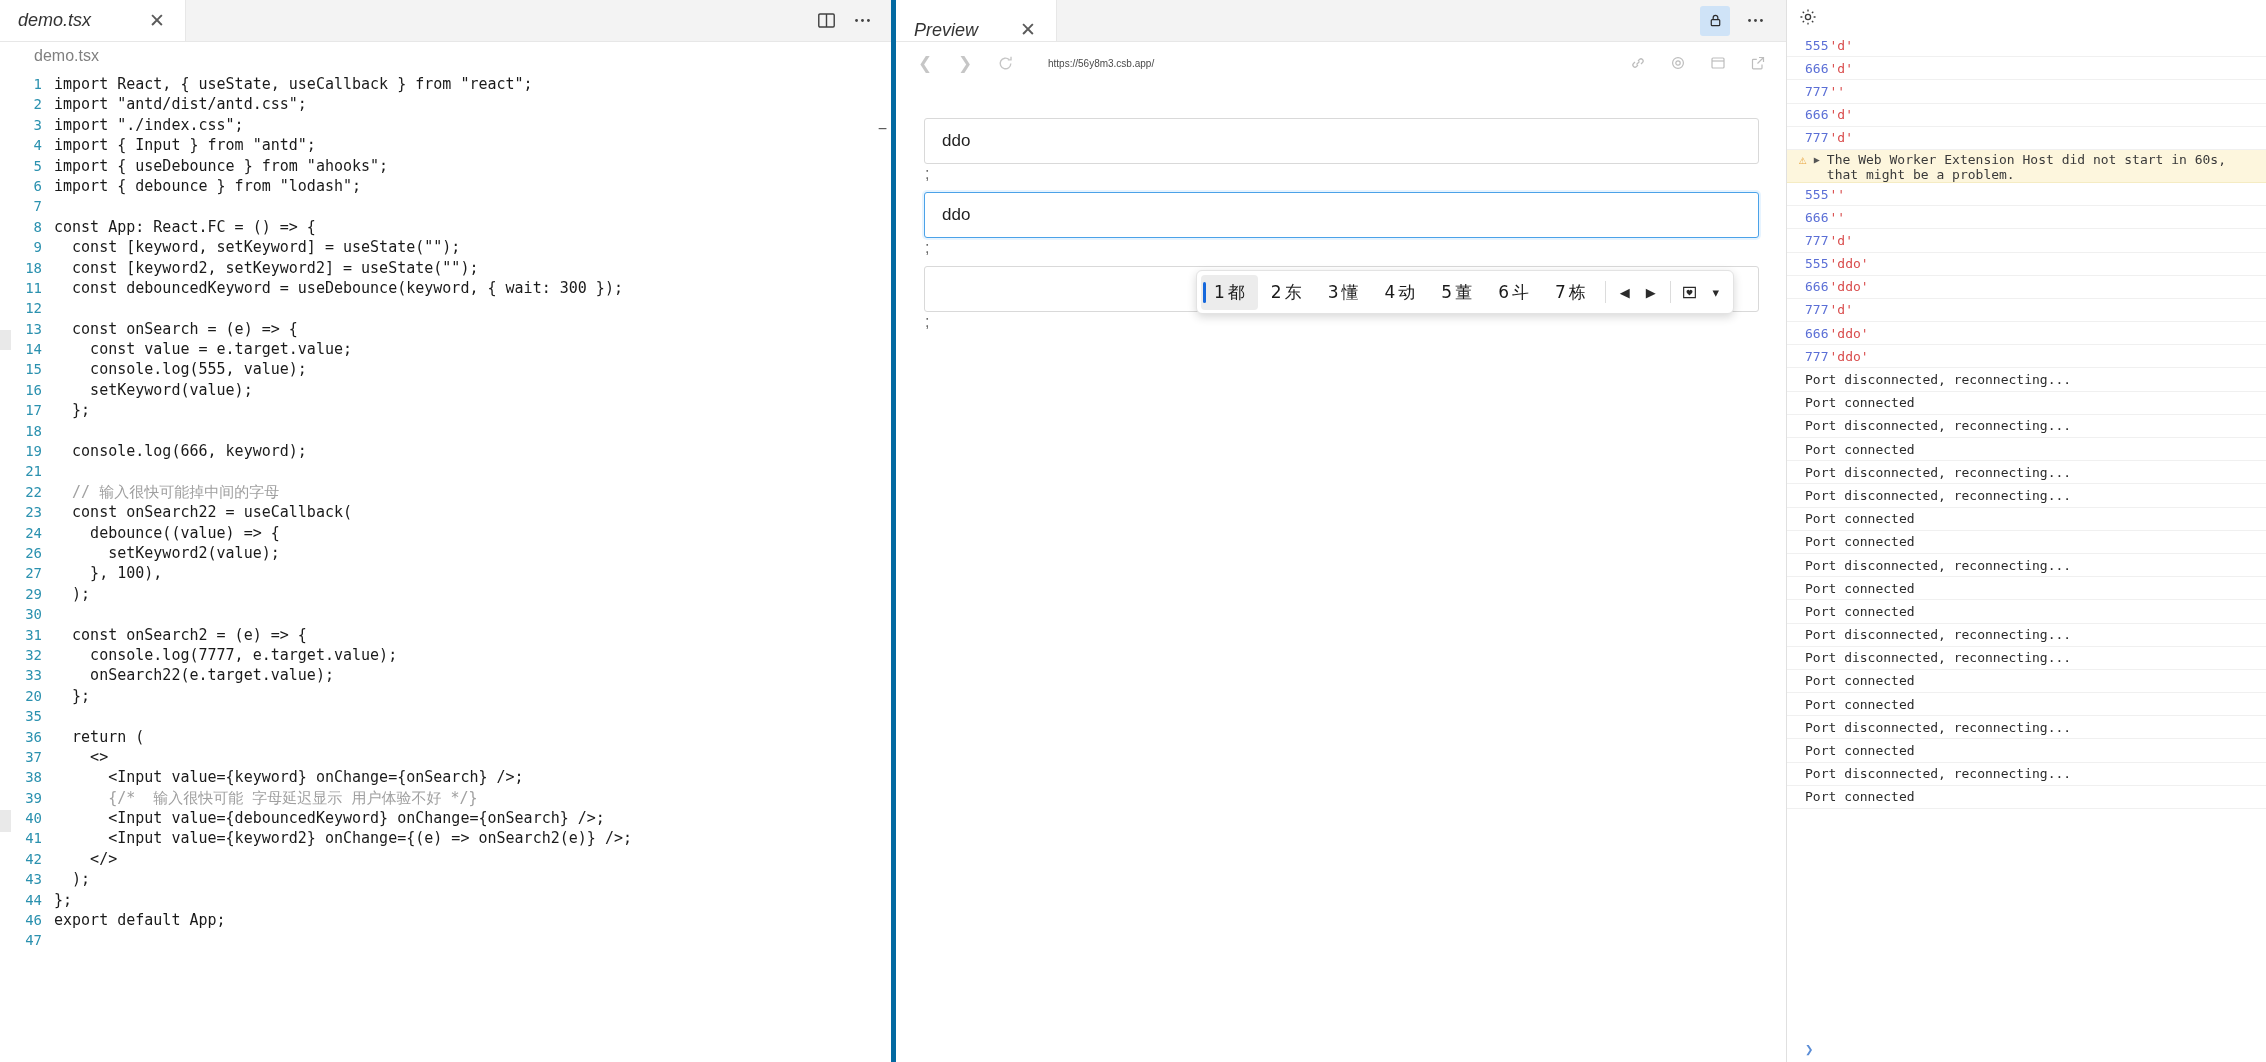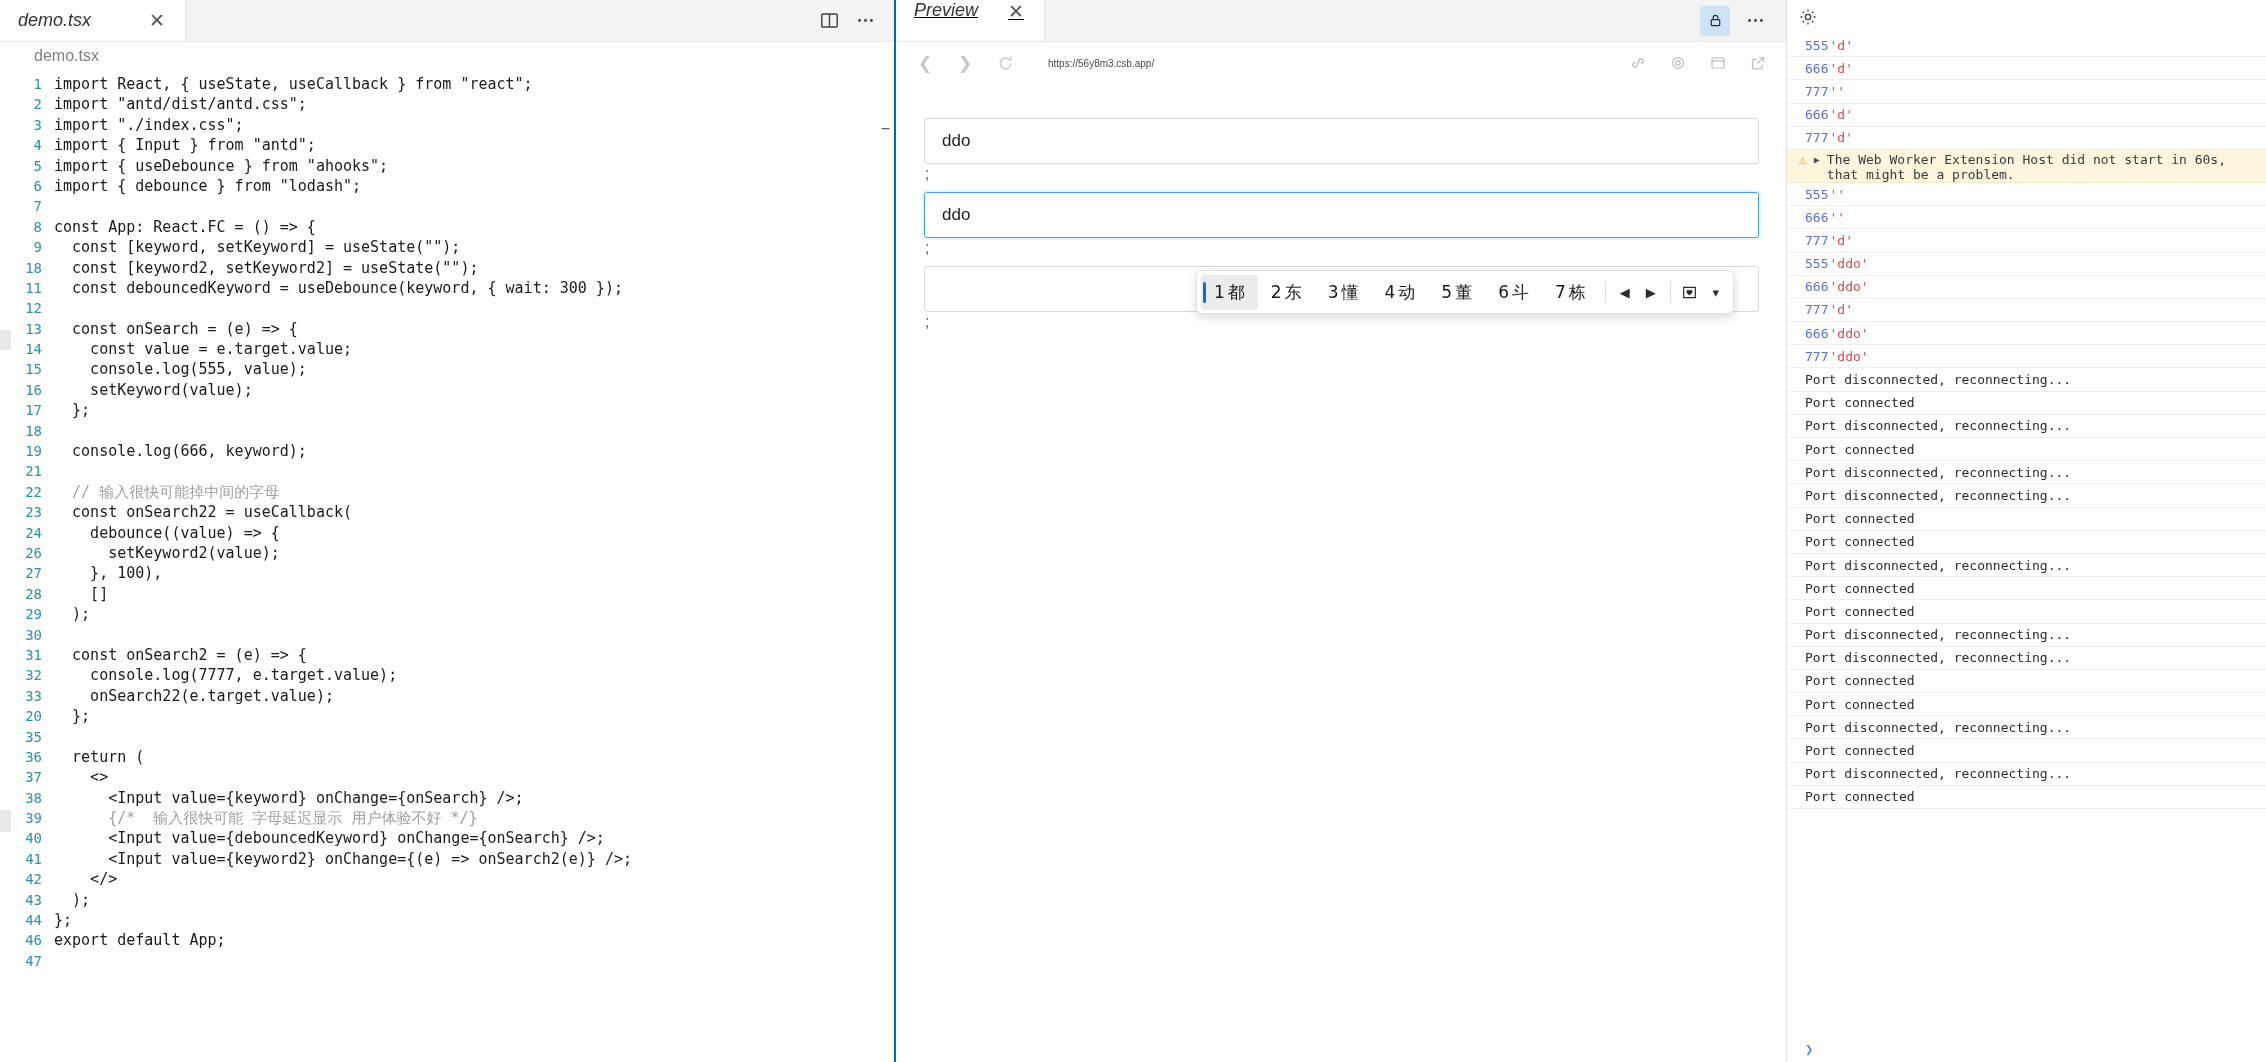"demo.tsx" .editor-pane { border-right: 2px solid #0369a1 -> 5px solid #0369a1 }
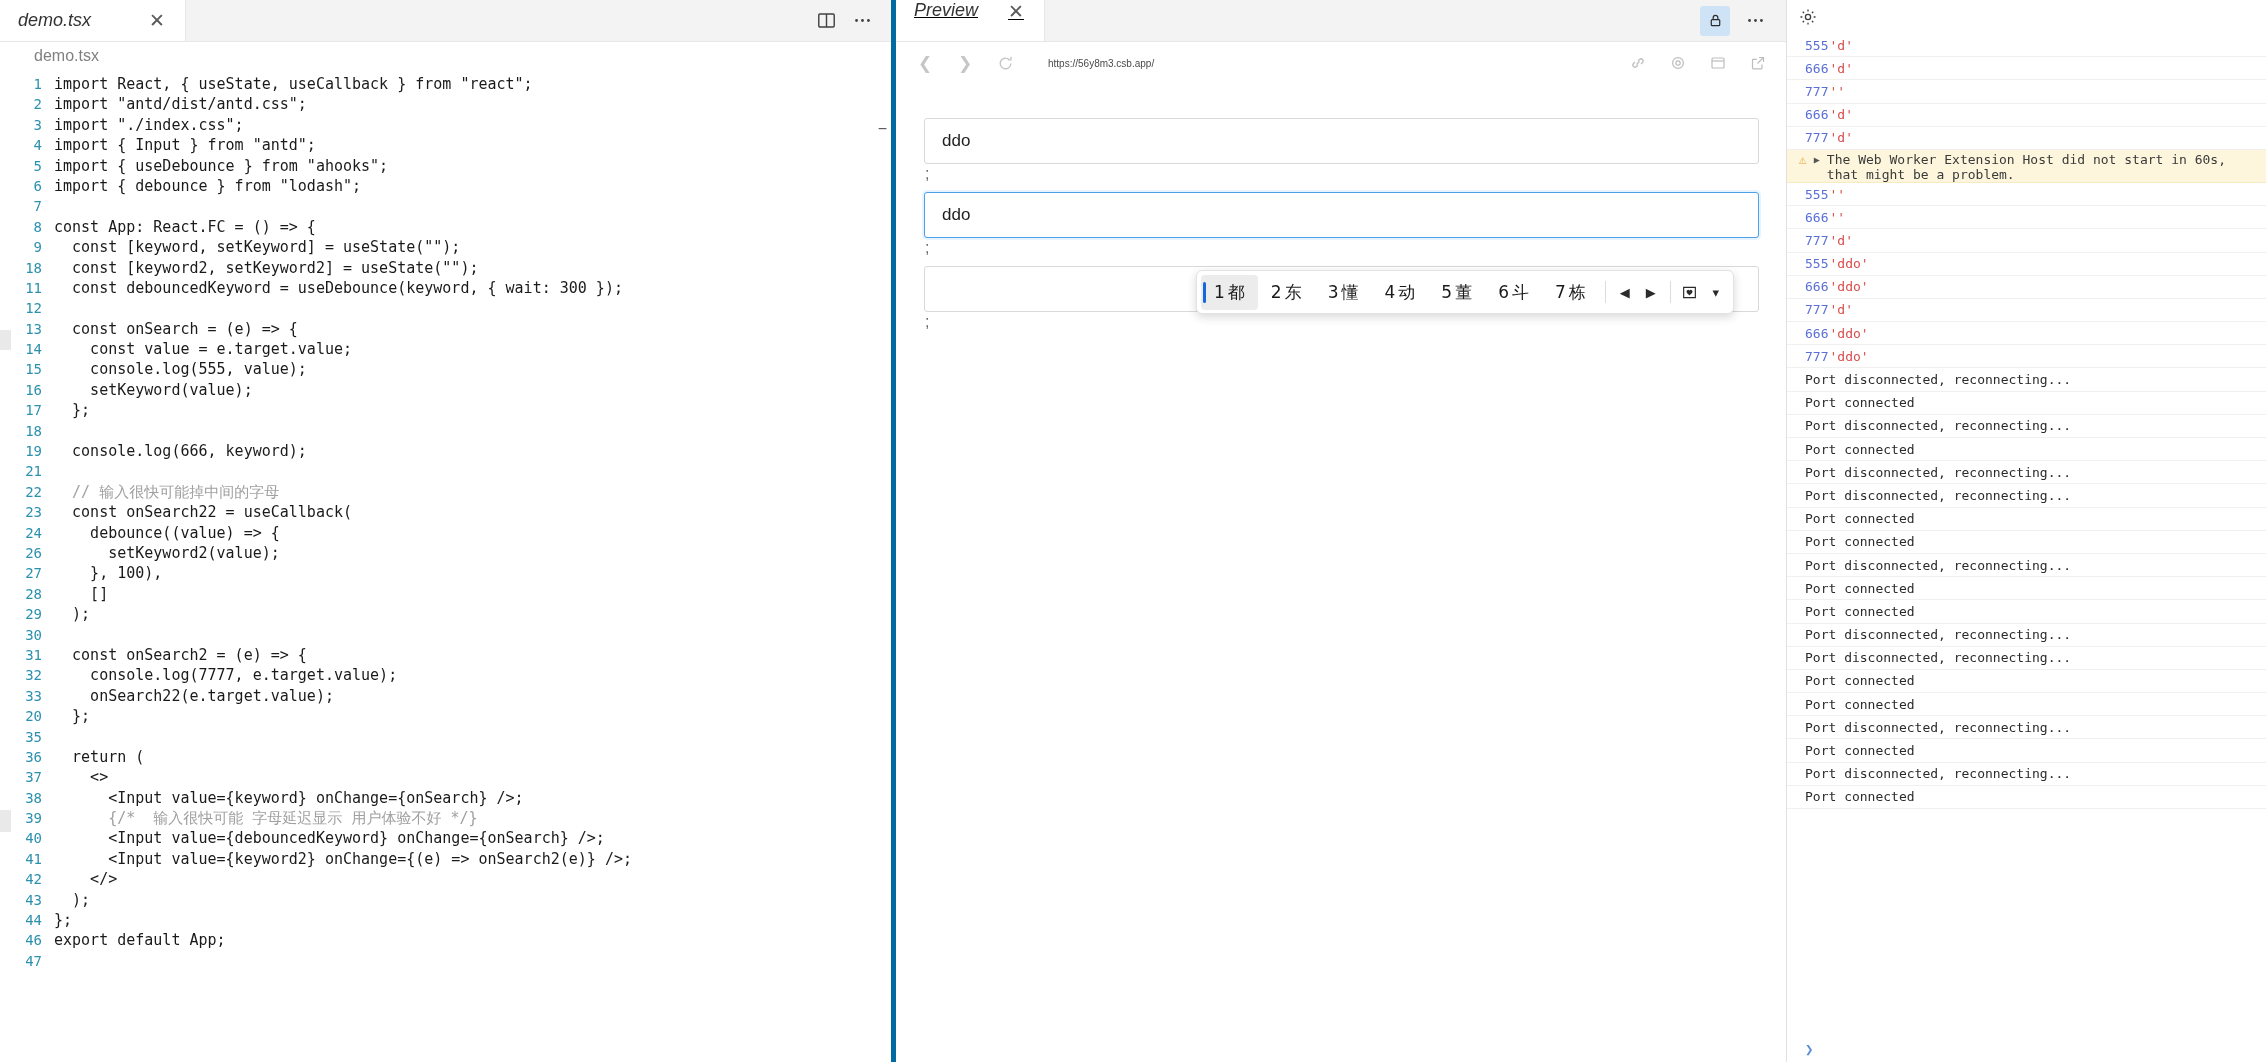"Preview" .preview-tab { align-items: flex-start -> flex-end; gap: 26px -> 38px; text-decoration: underline -> none }
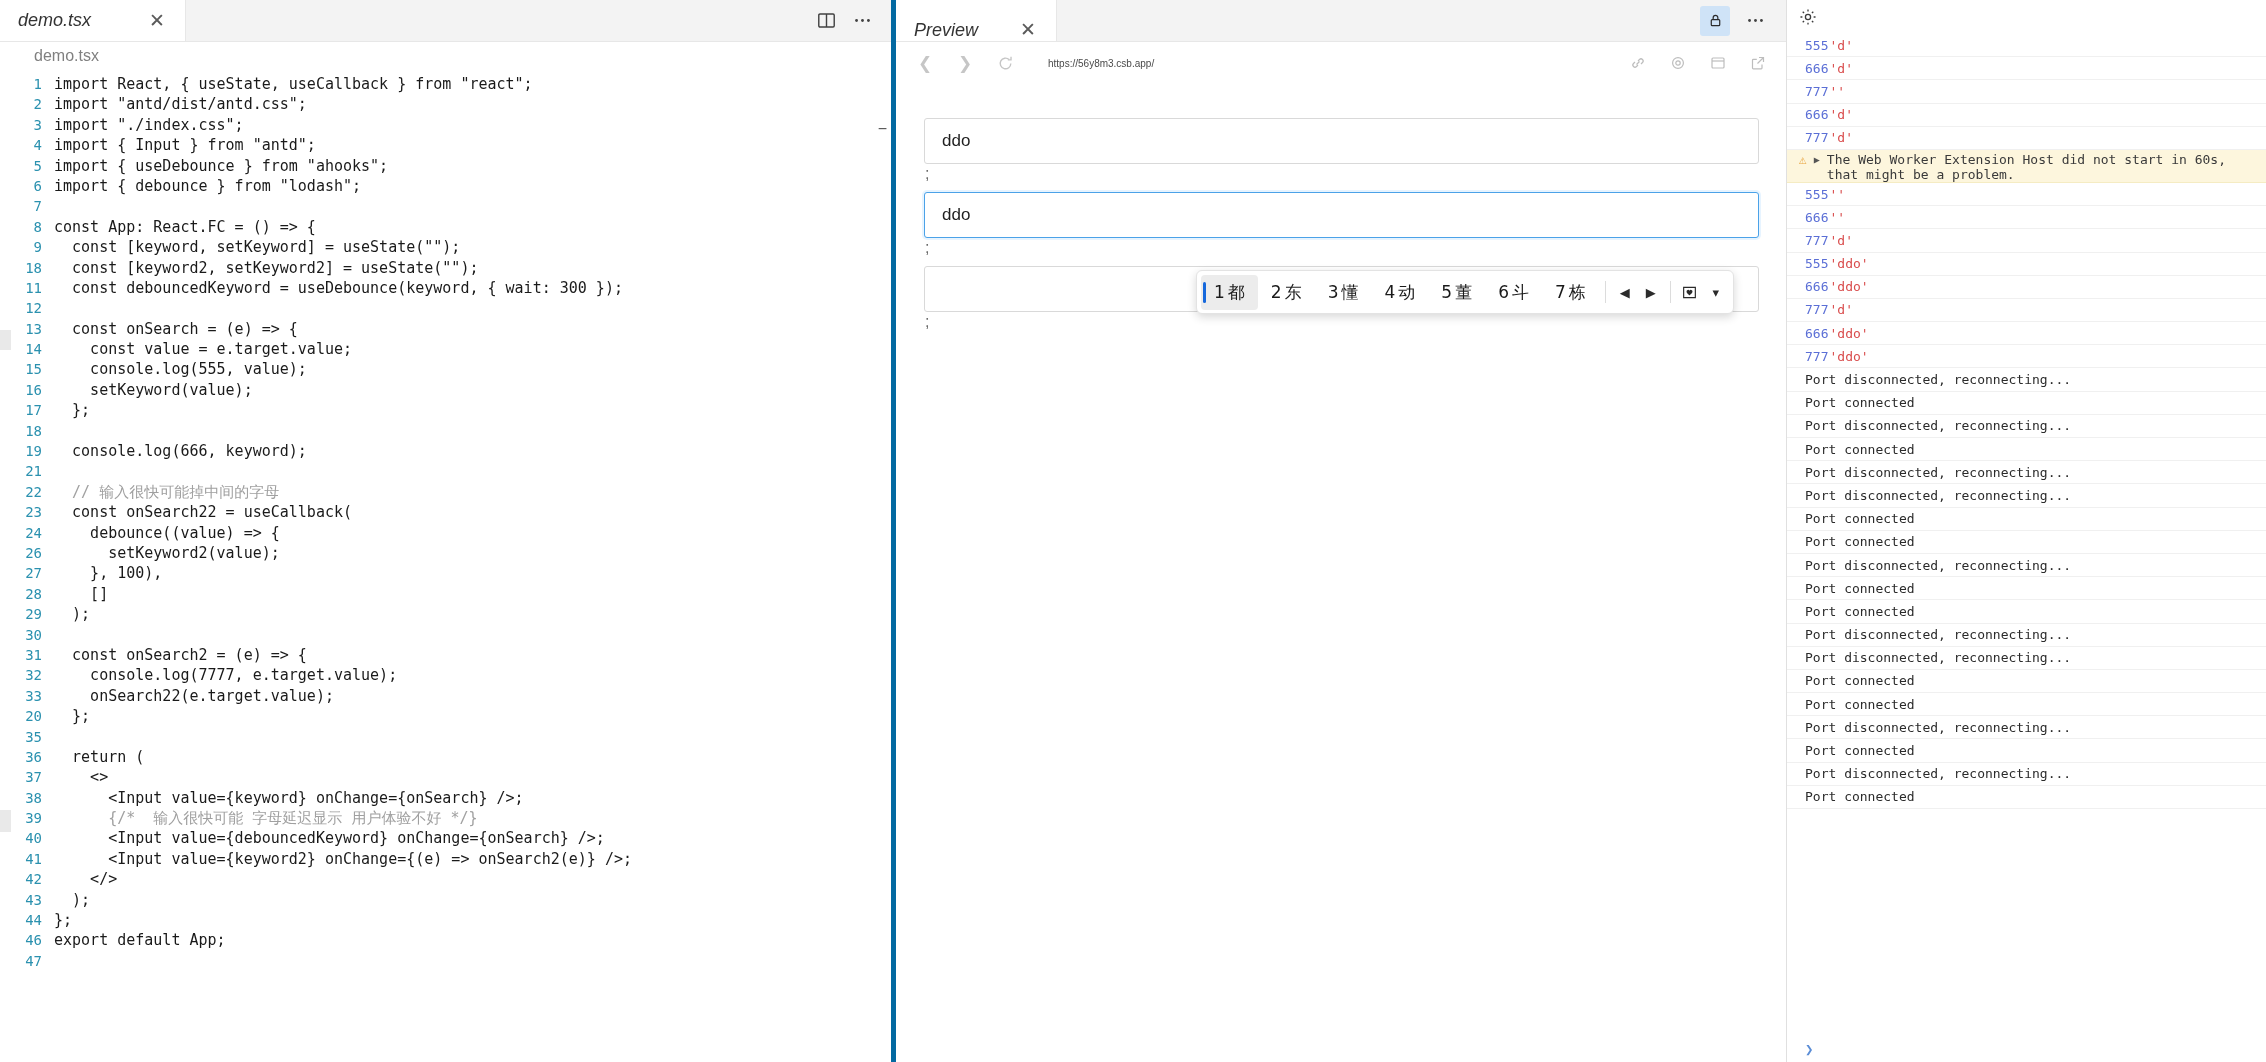"28" div.code-row { html: <div><span>28</span><span> []</span></div> -> none }
